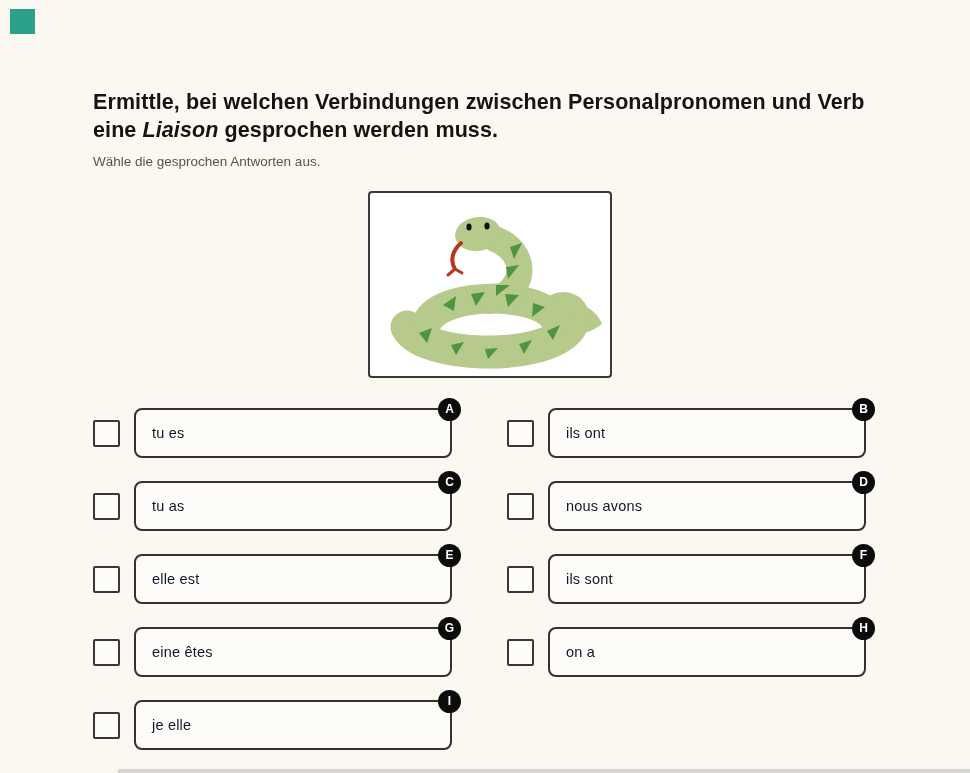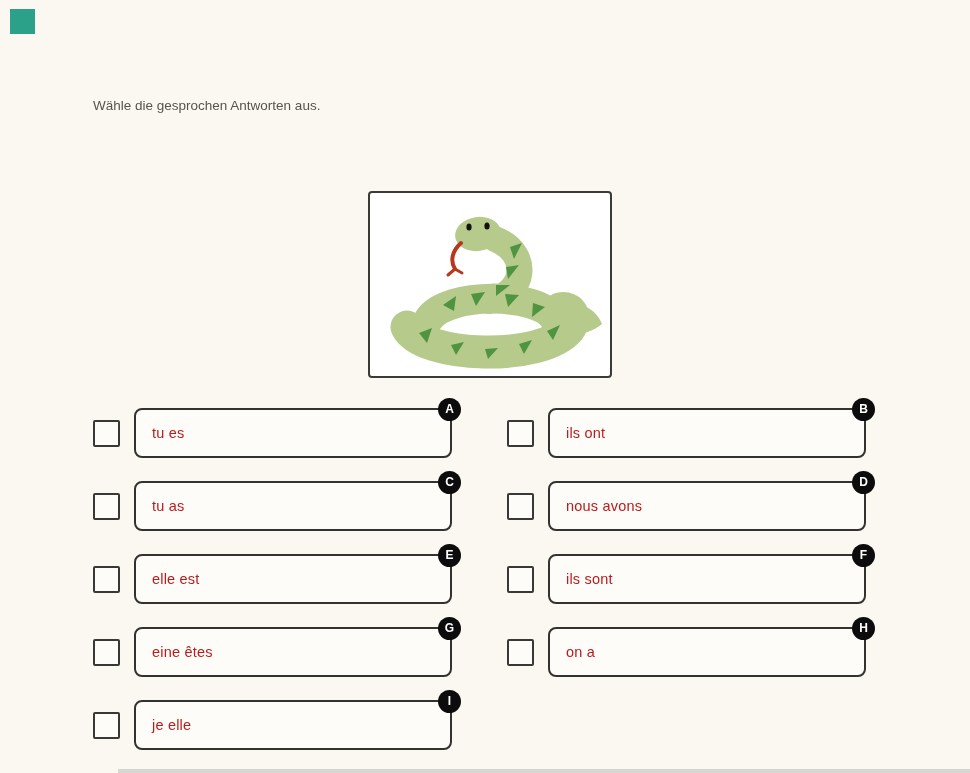"Ermittle, bei welchen Verbindungen" h1.task-title { html: none -> <h1><span>Ermittle, bei welchen Verbindungen zwischen Personalpronomen und Verb eine </span><span>Liaison</span><span> gesprochen werden muss.</span></h1> }
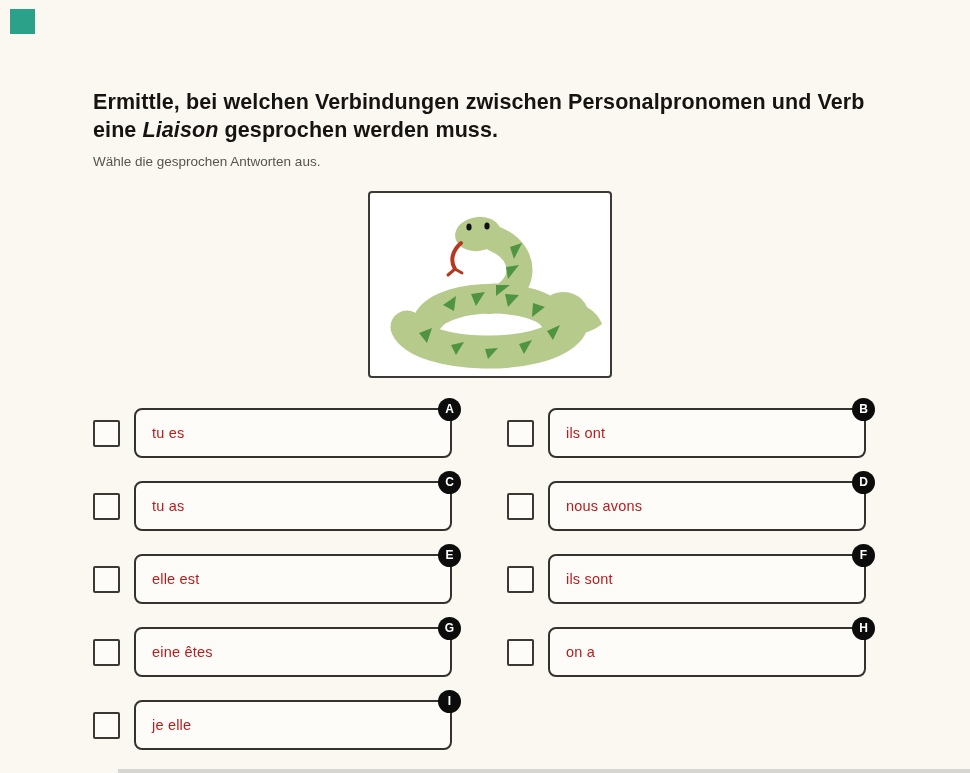"tu es" .opt-label { color: #b91c1c -> #0f172a }
